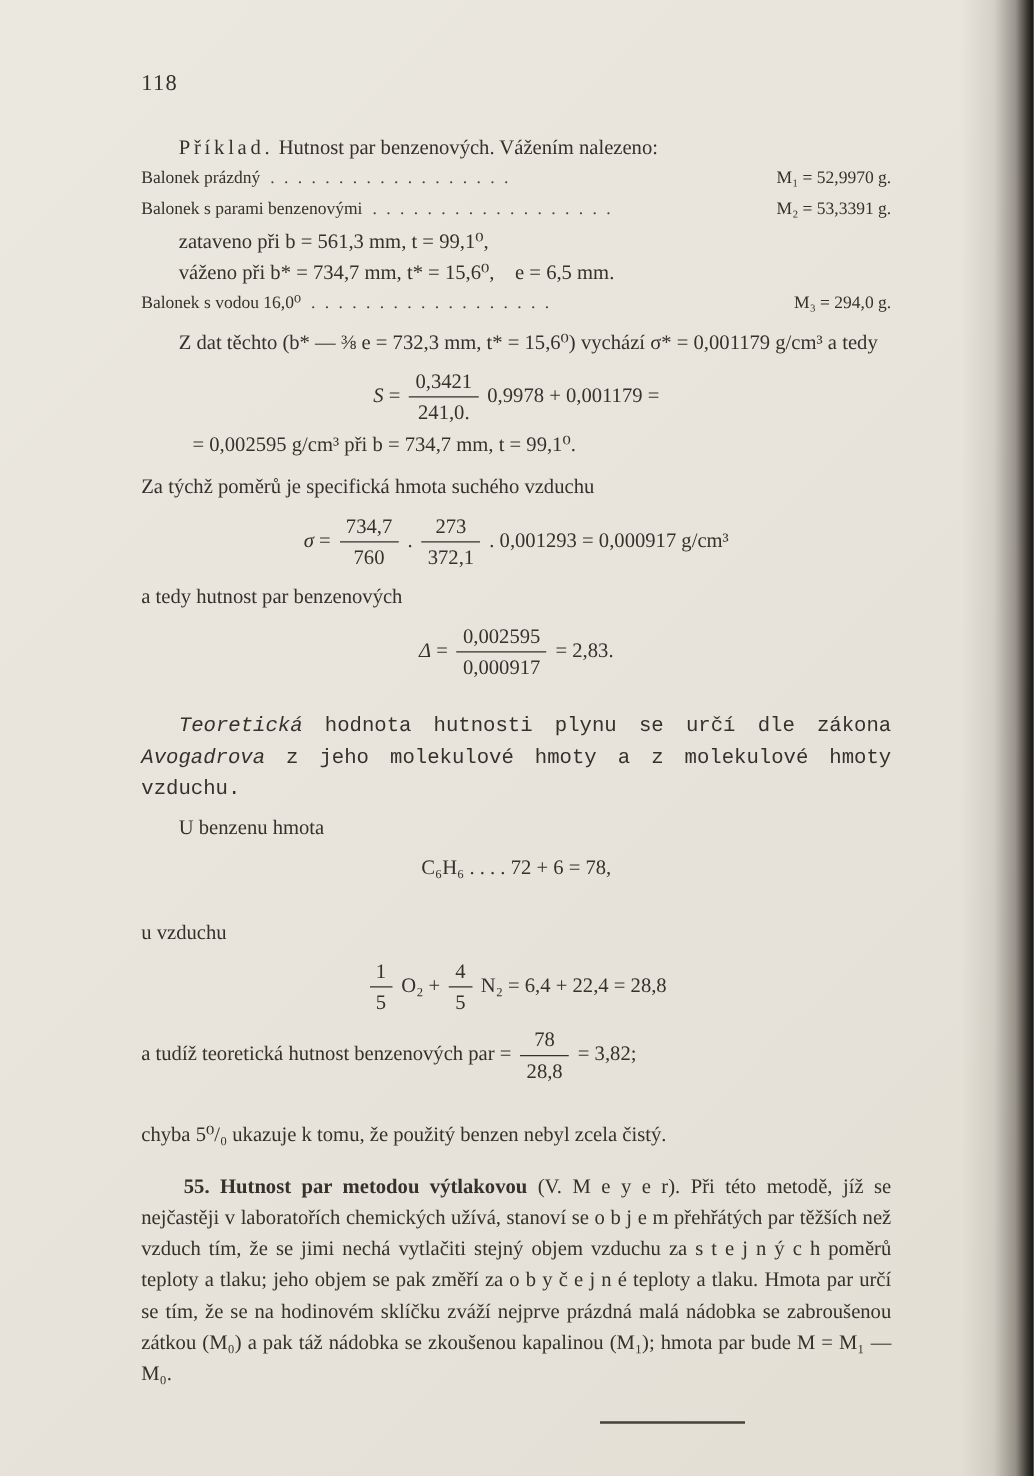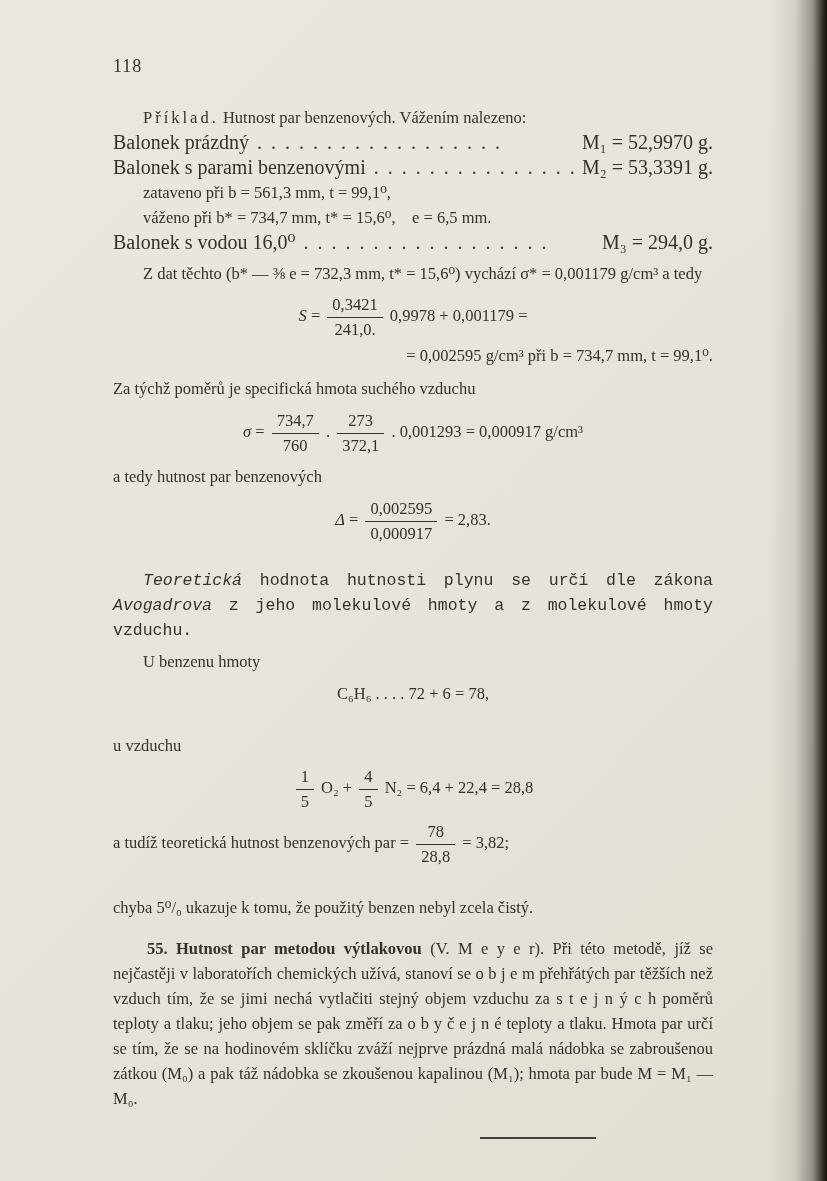"Balonek prázdný" .meas-line { font-size: 20px -> 14px }
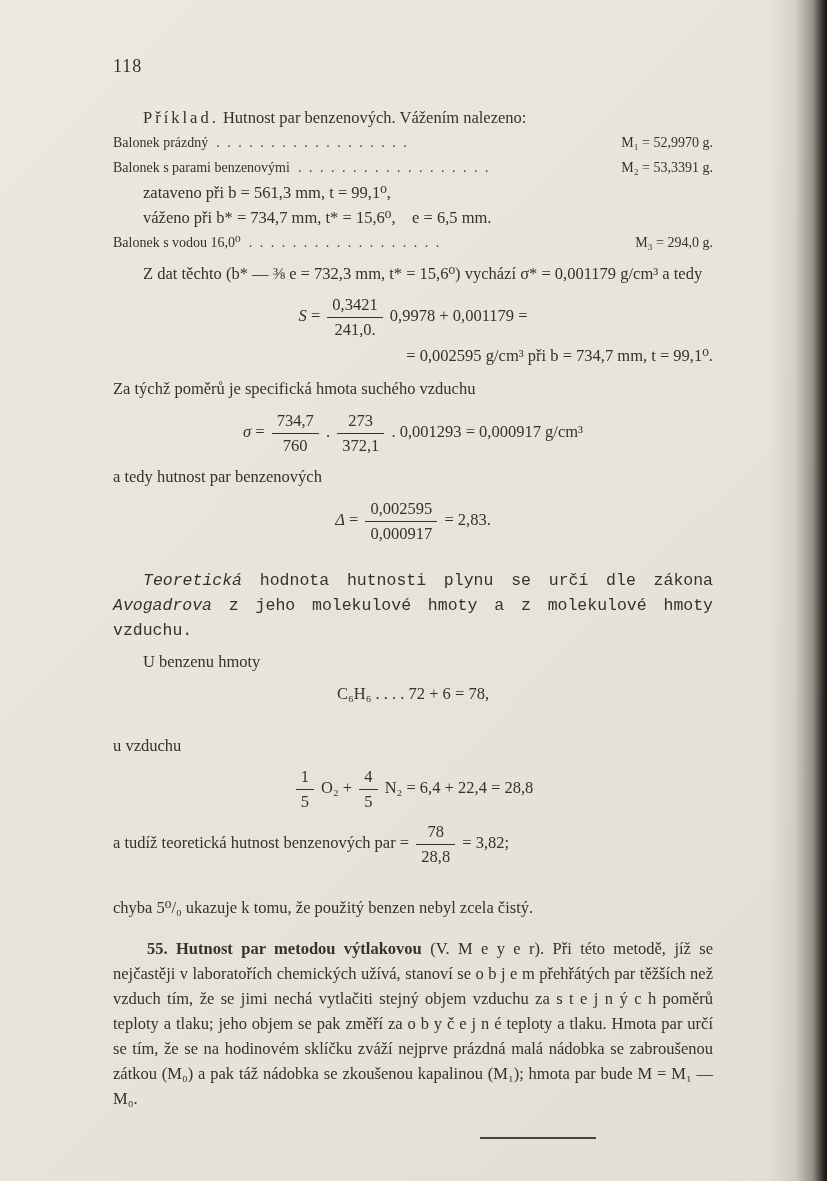"= 0,002595 g/cm³ při b" .formula-result { margin: 3px 0 0 55px -> 3px 0 0 41px; text-align: right -> none }
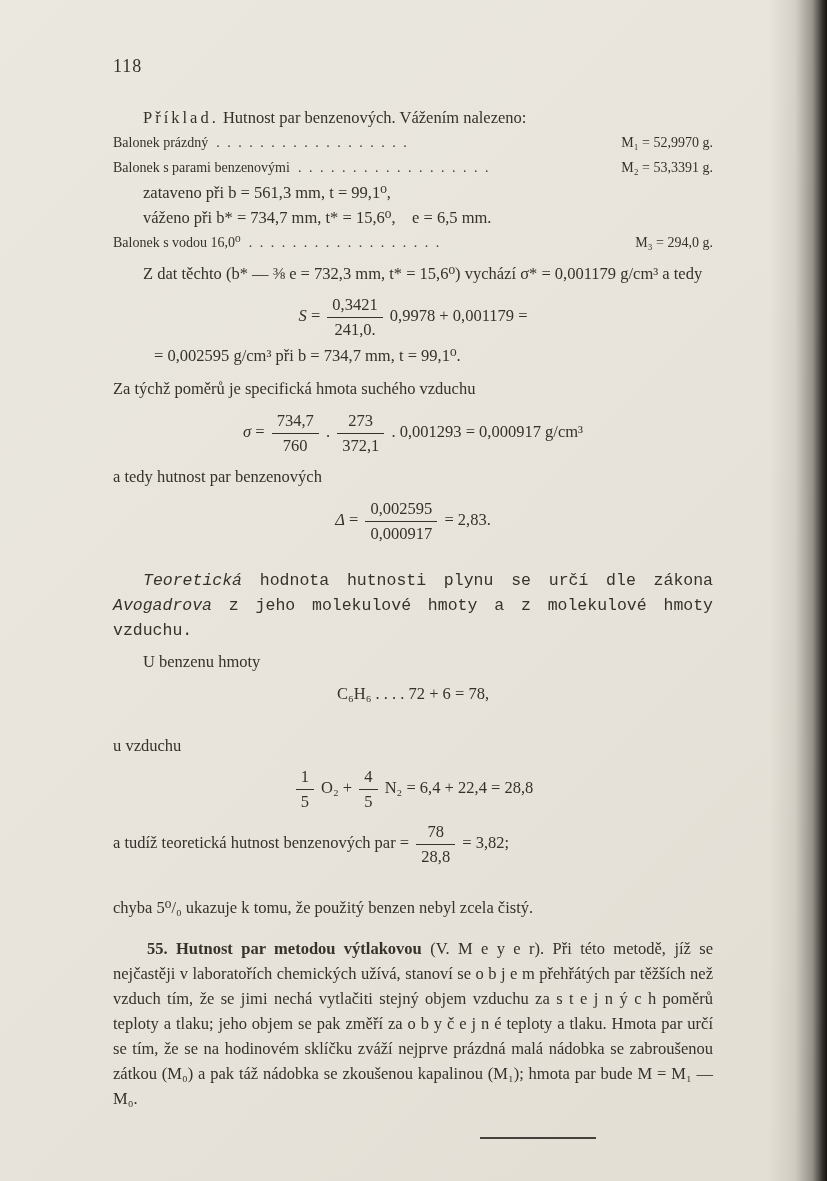"U benzenu hmoty" p.para { text: hmoty -> hmota }
